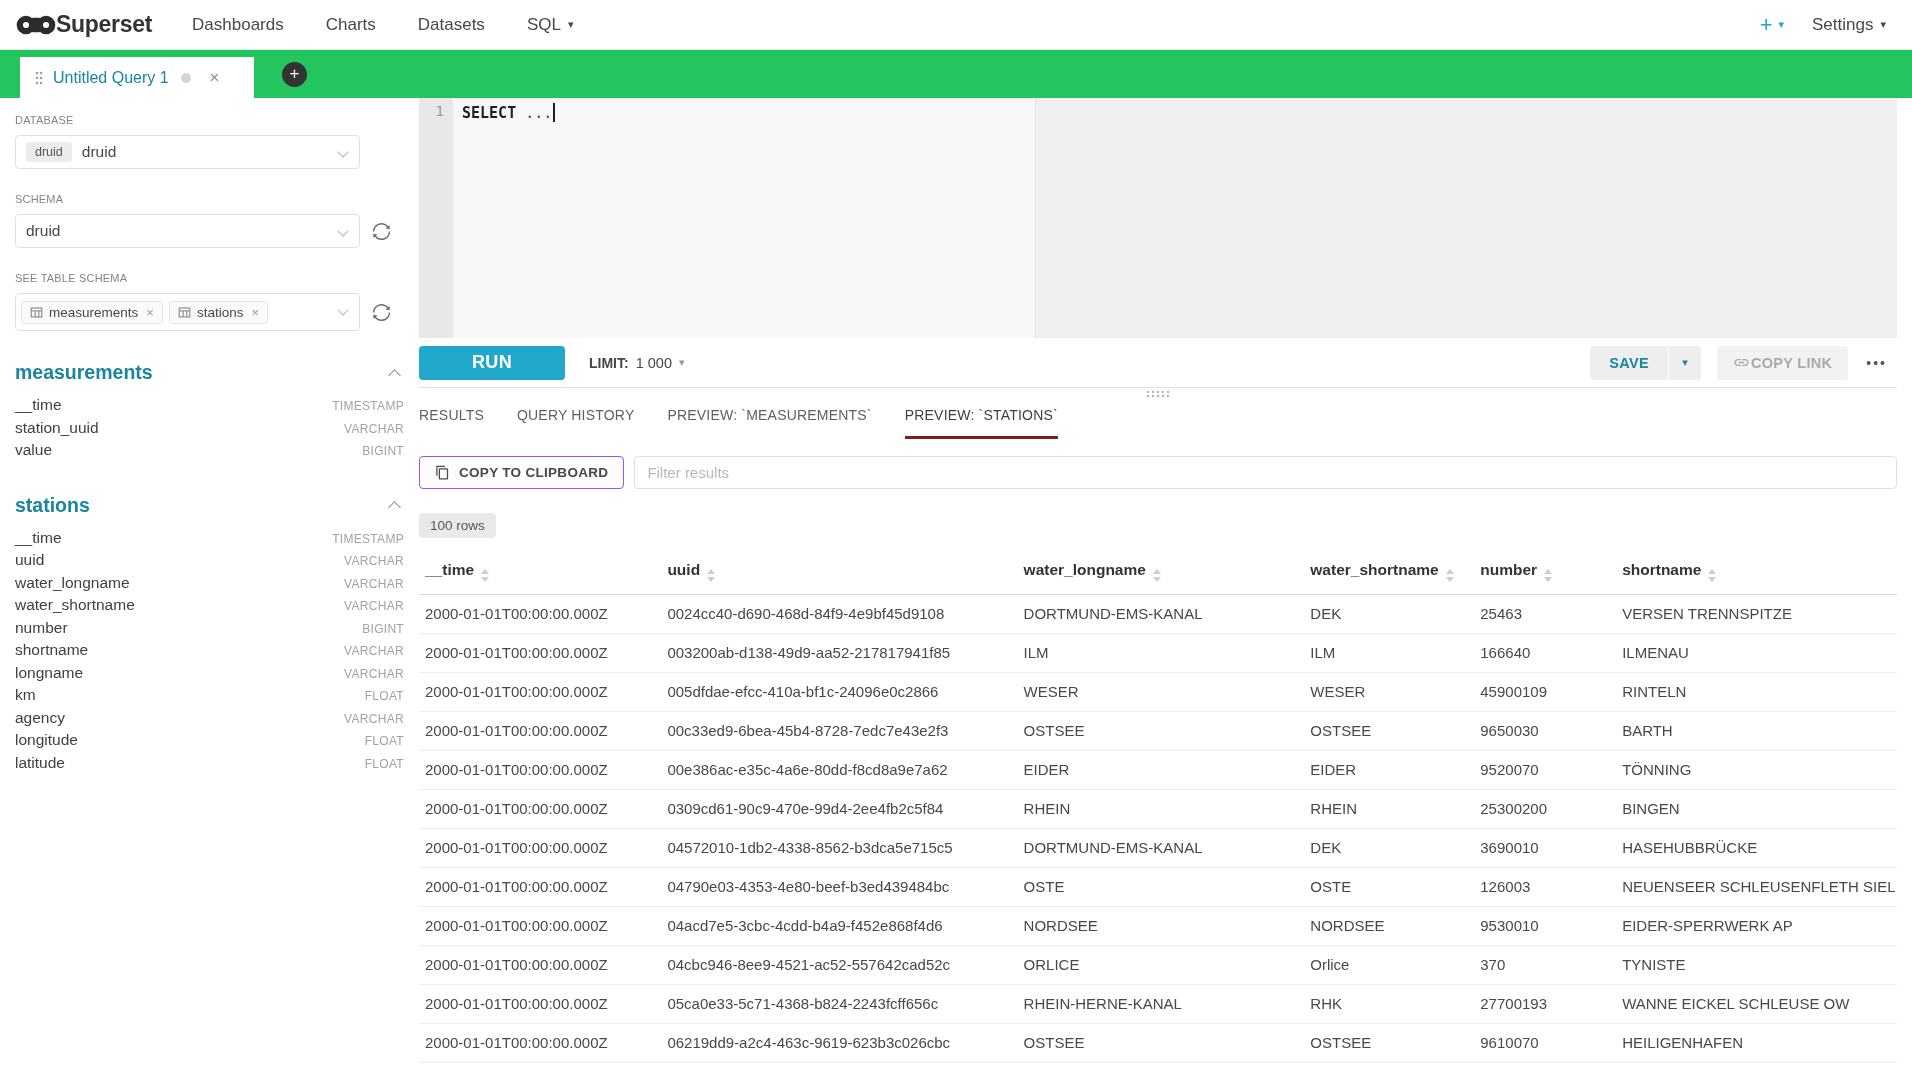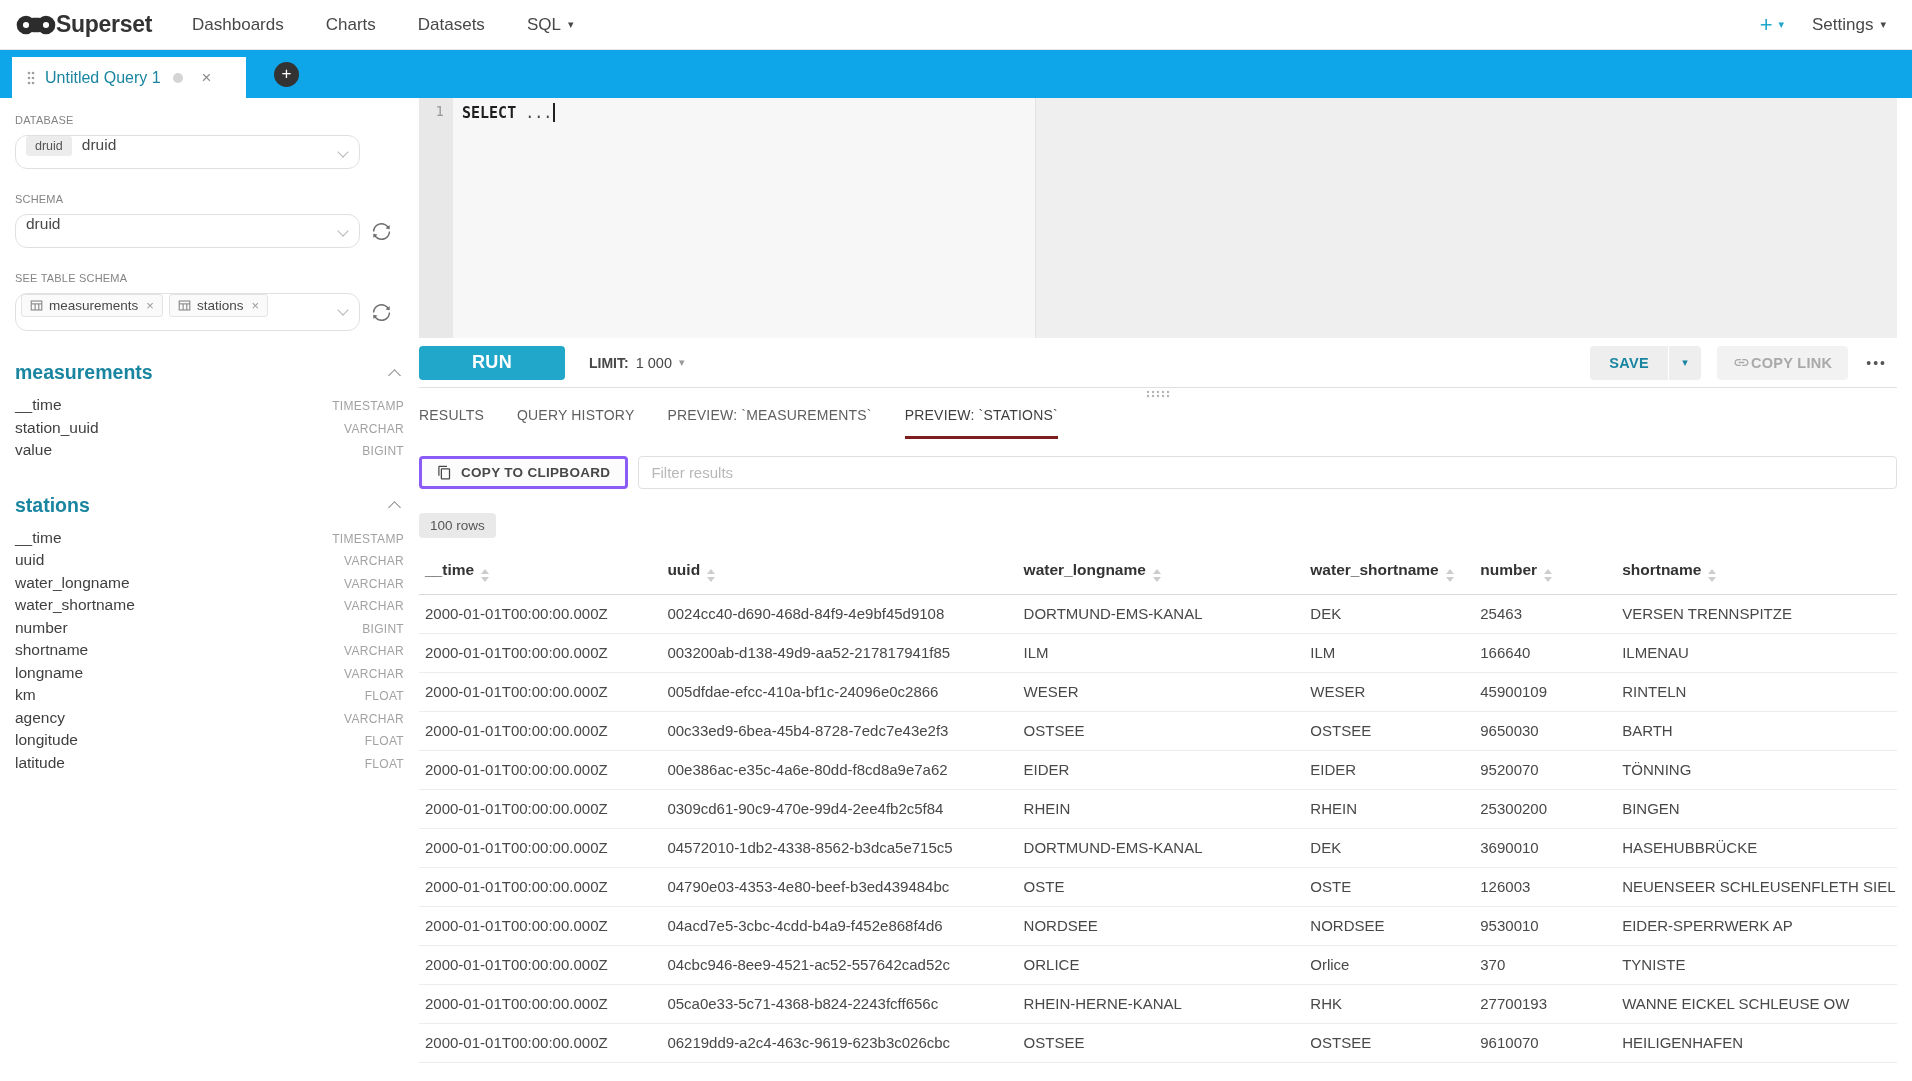"Untitled Query 1" .tabbar { background: #0ea5e9 -> #22c55e; padding-left: 12px -> 20px }
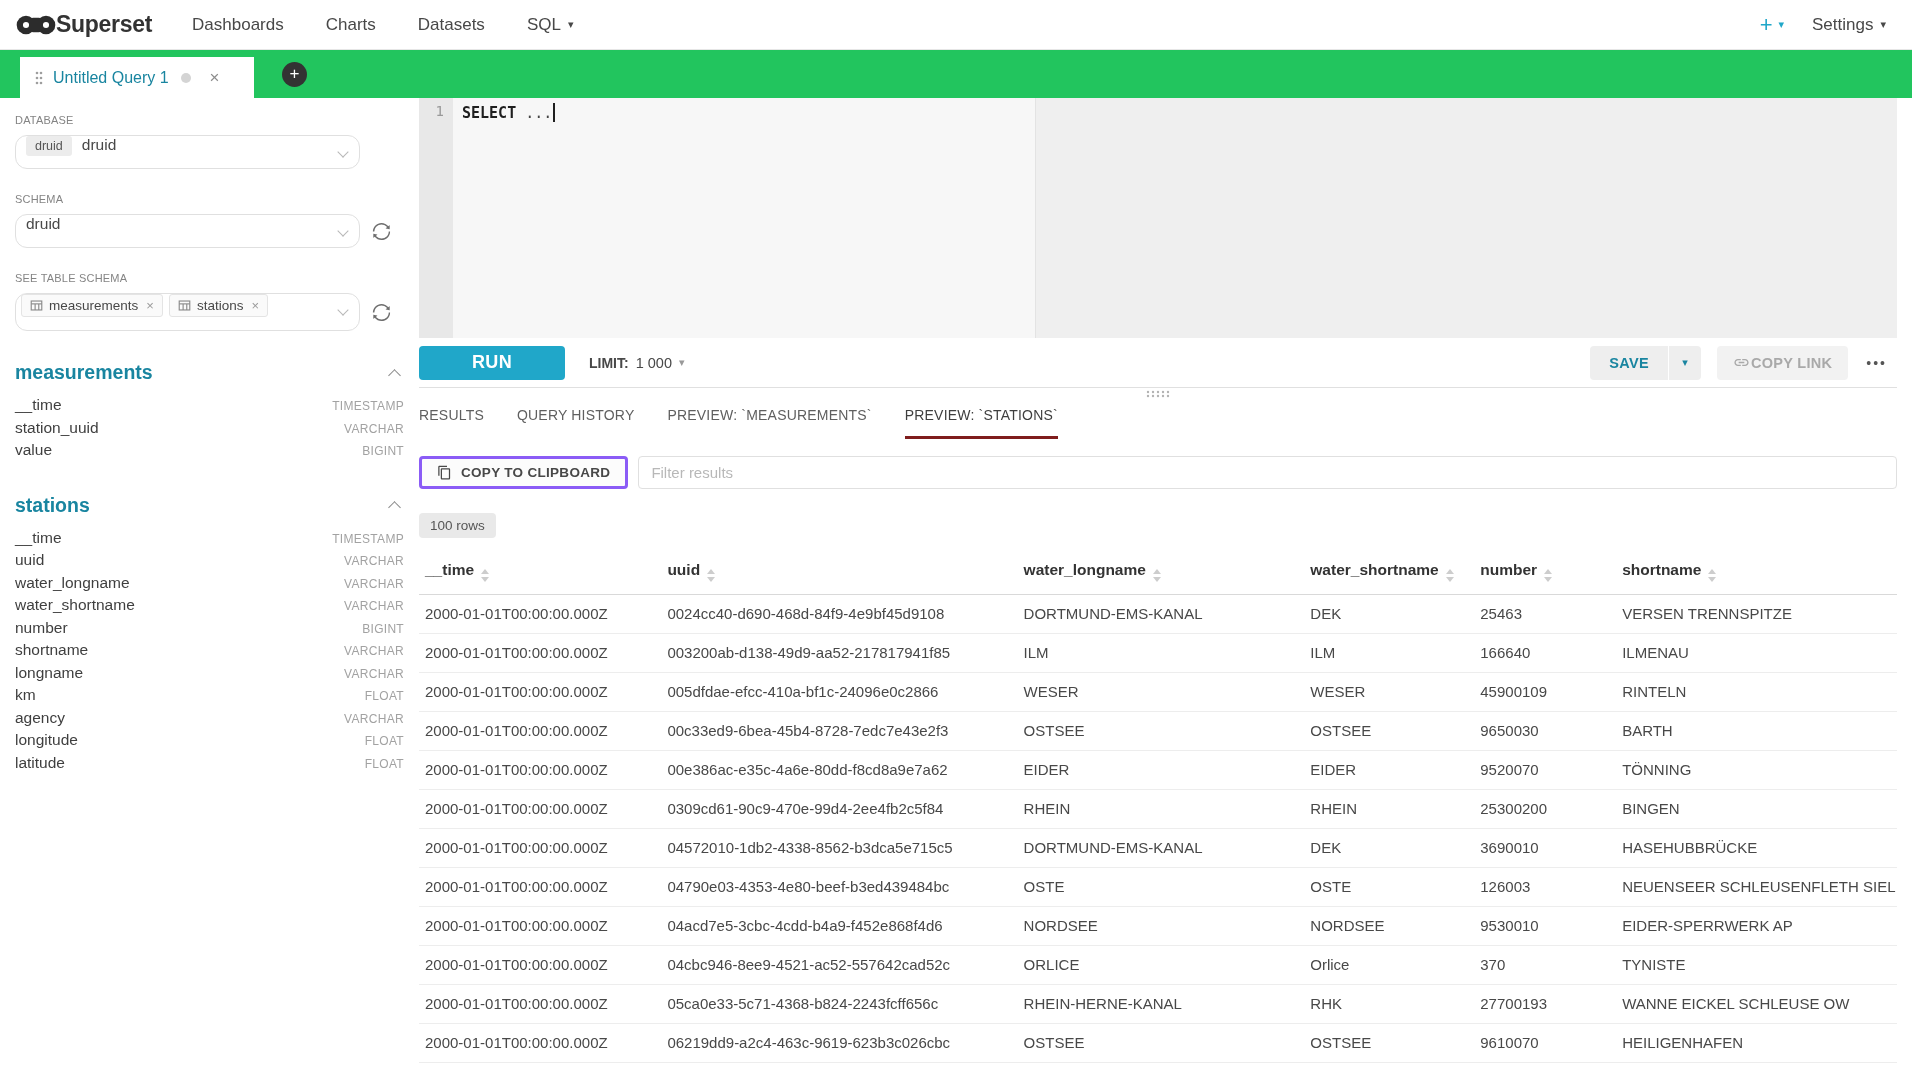"druid" .select { align-items: flex-start -> center; border-radius: 12px -> 4px }
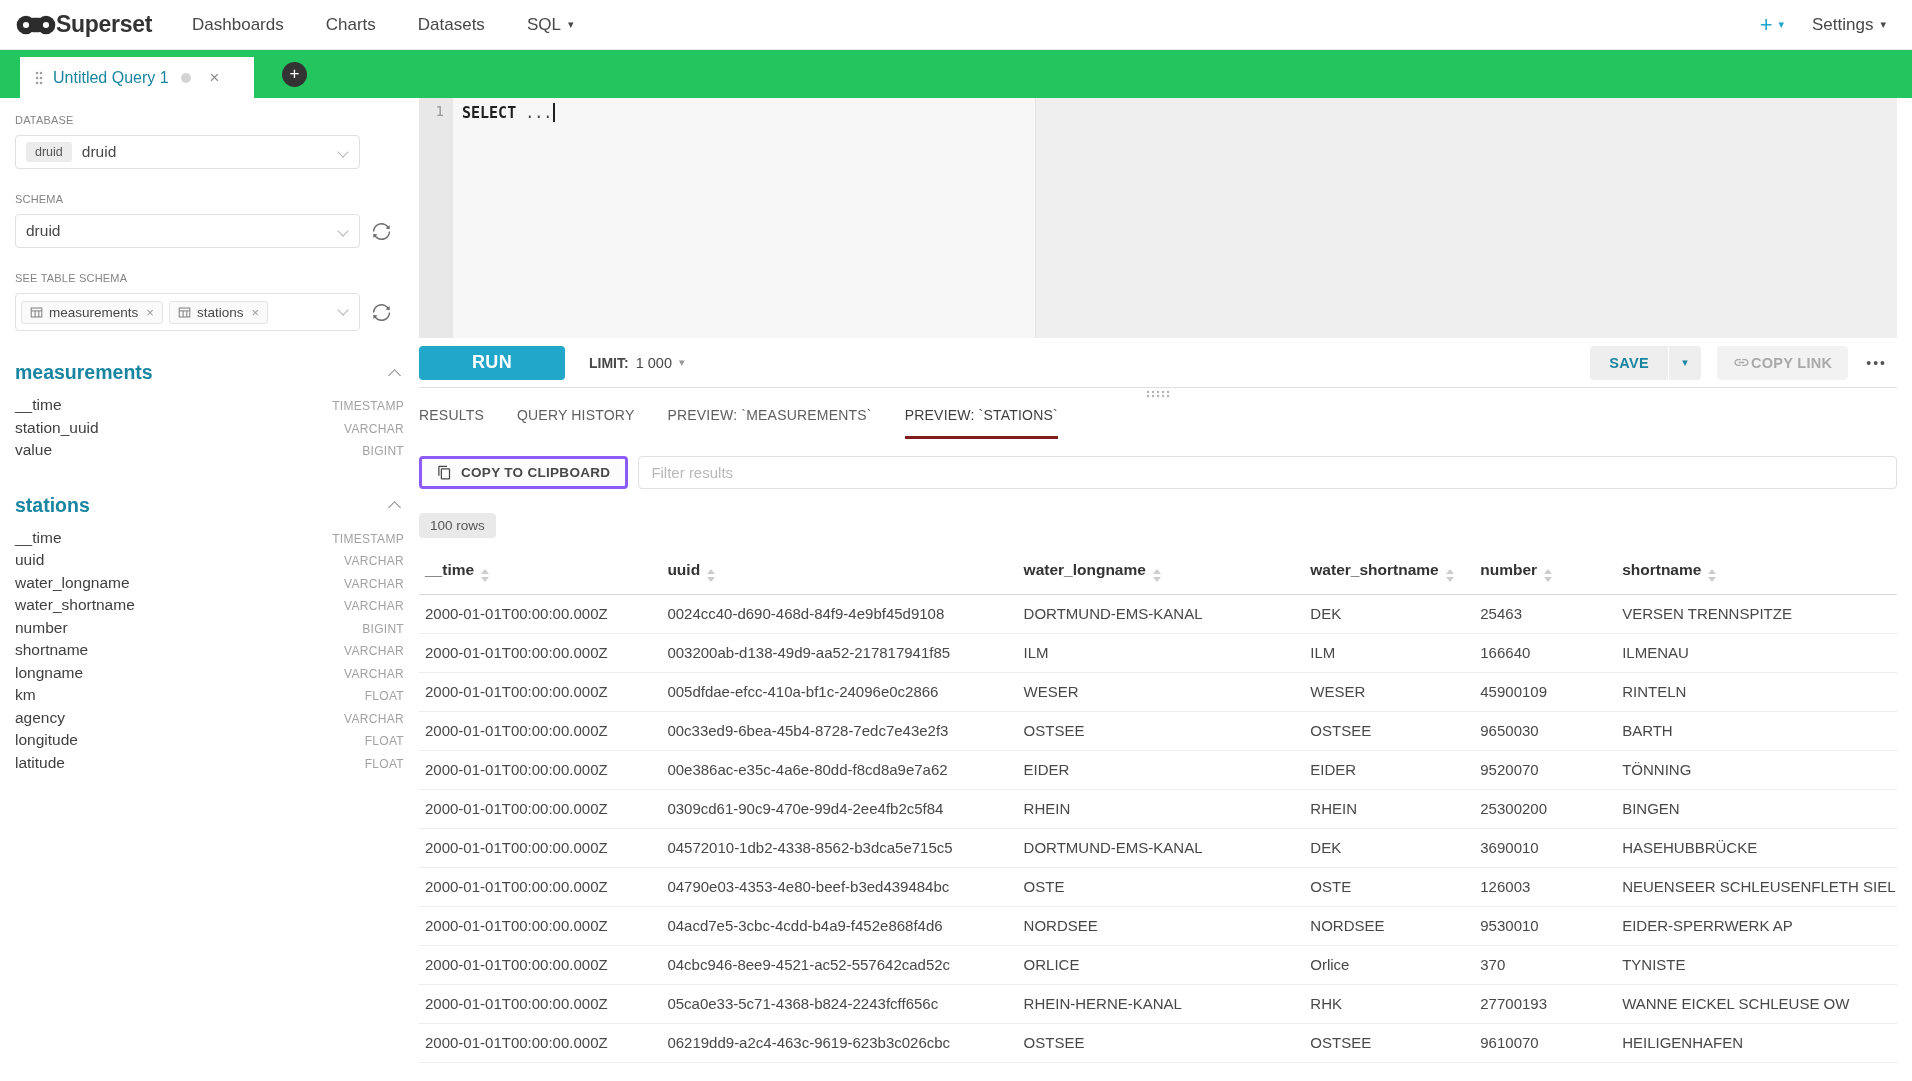"COPY TO CLIPBOARD" .copy-btn { border: 3px solid #8b5cf6 -> 1px solid #8b5cf6 }
